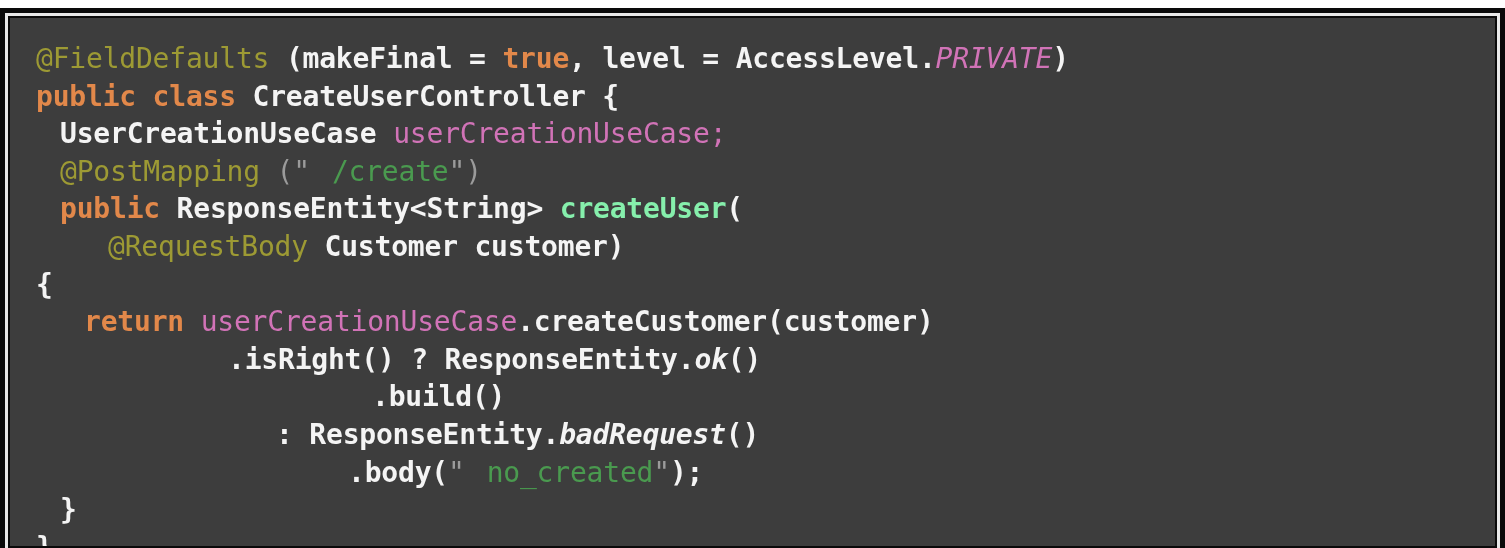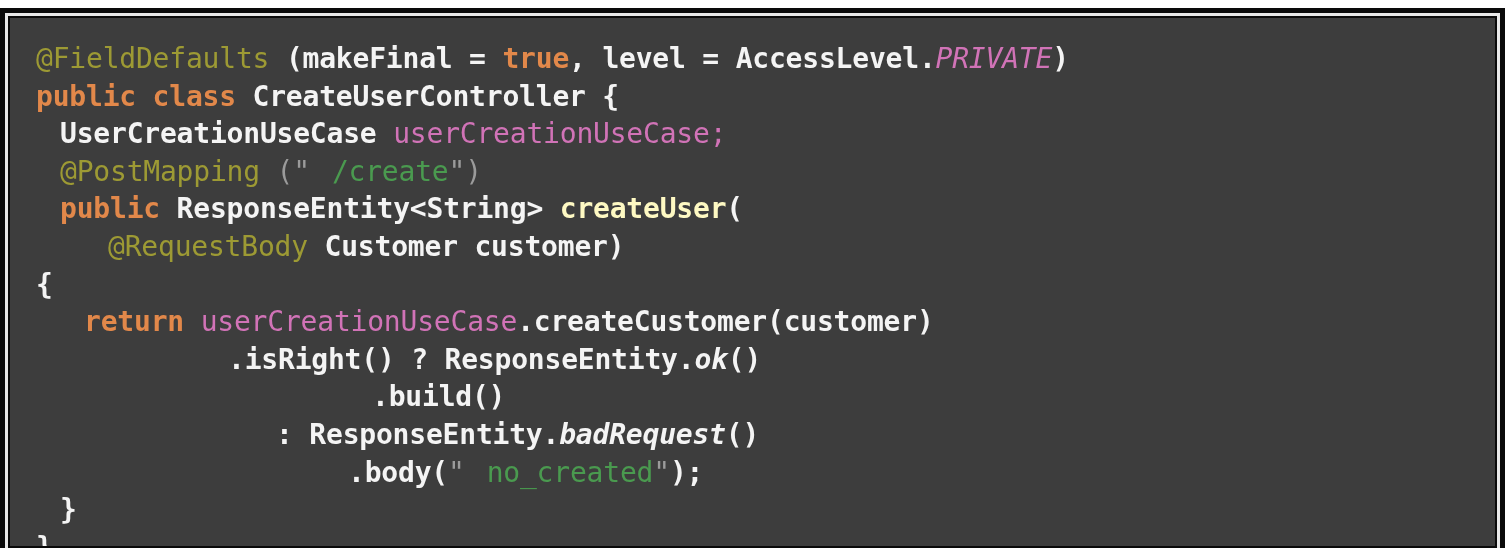"createUser" .tok-method { color: #fef9c3 -> #86efac }
